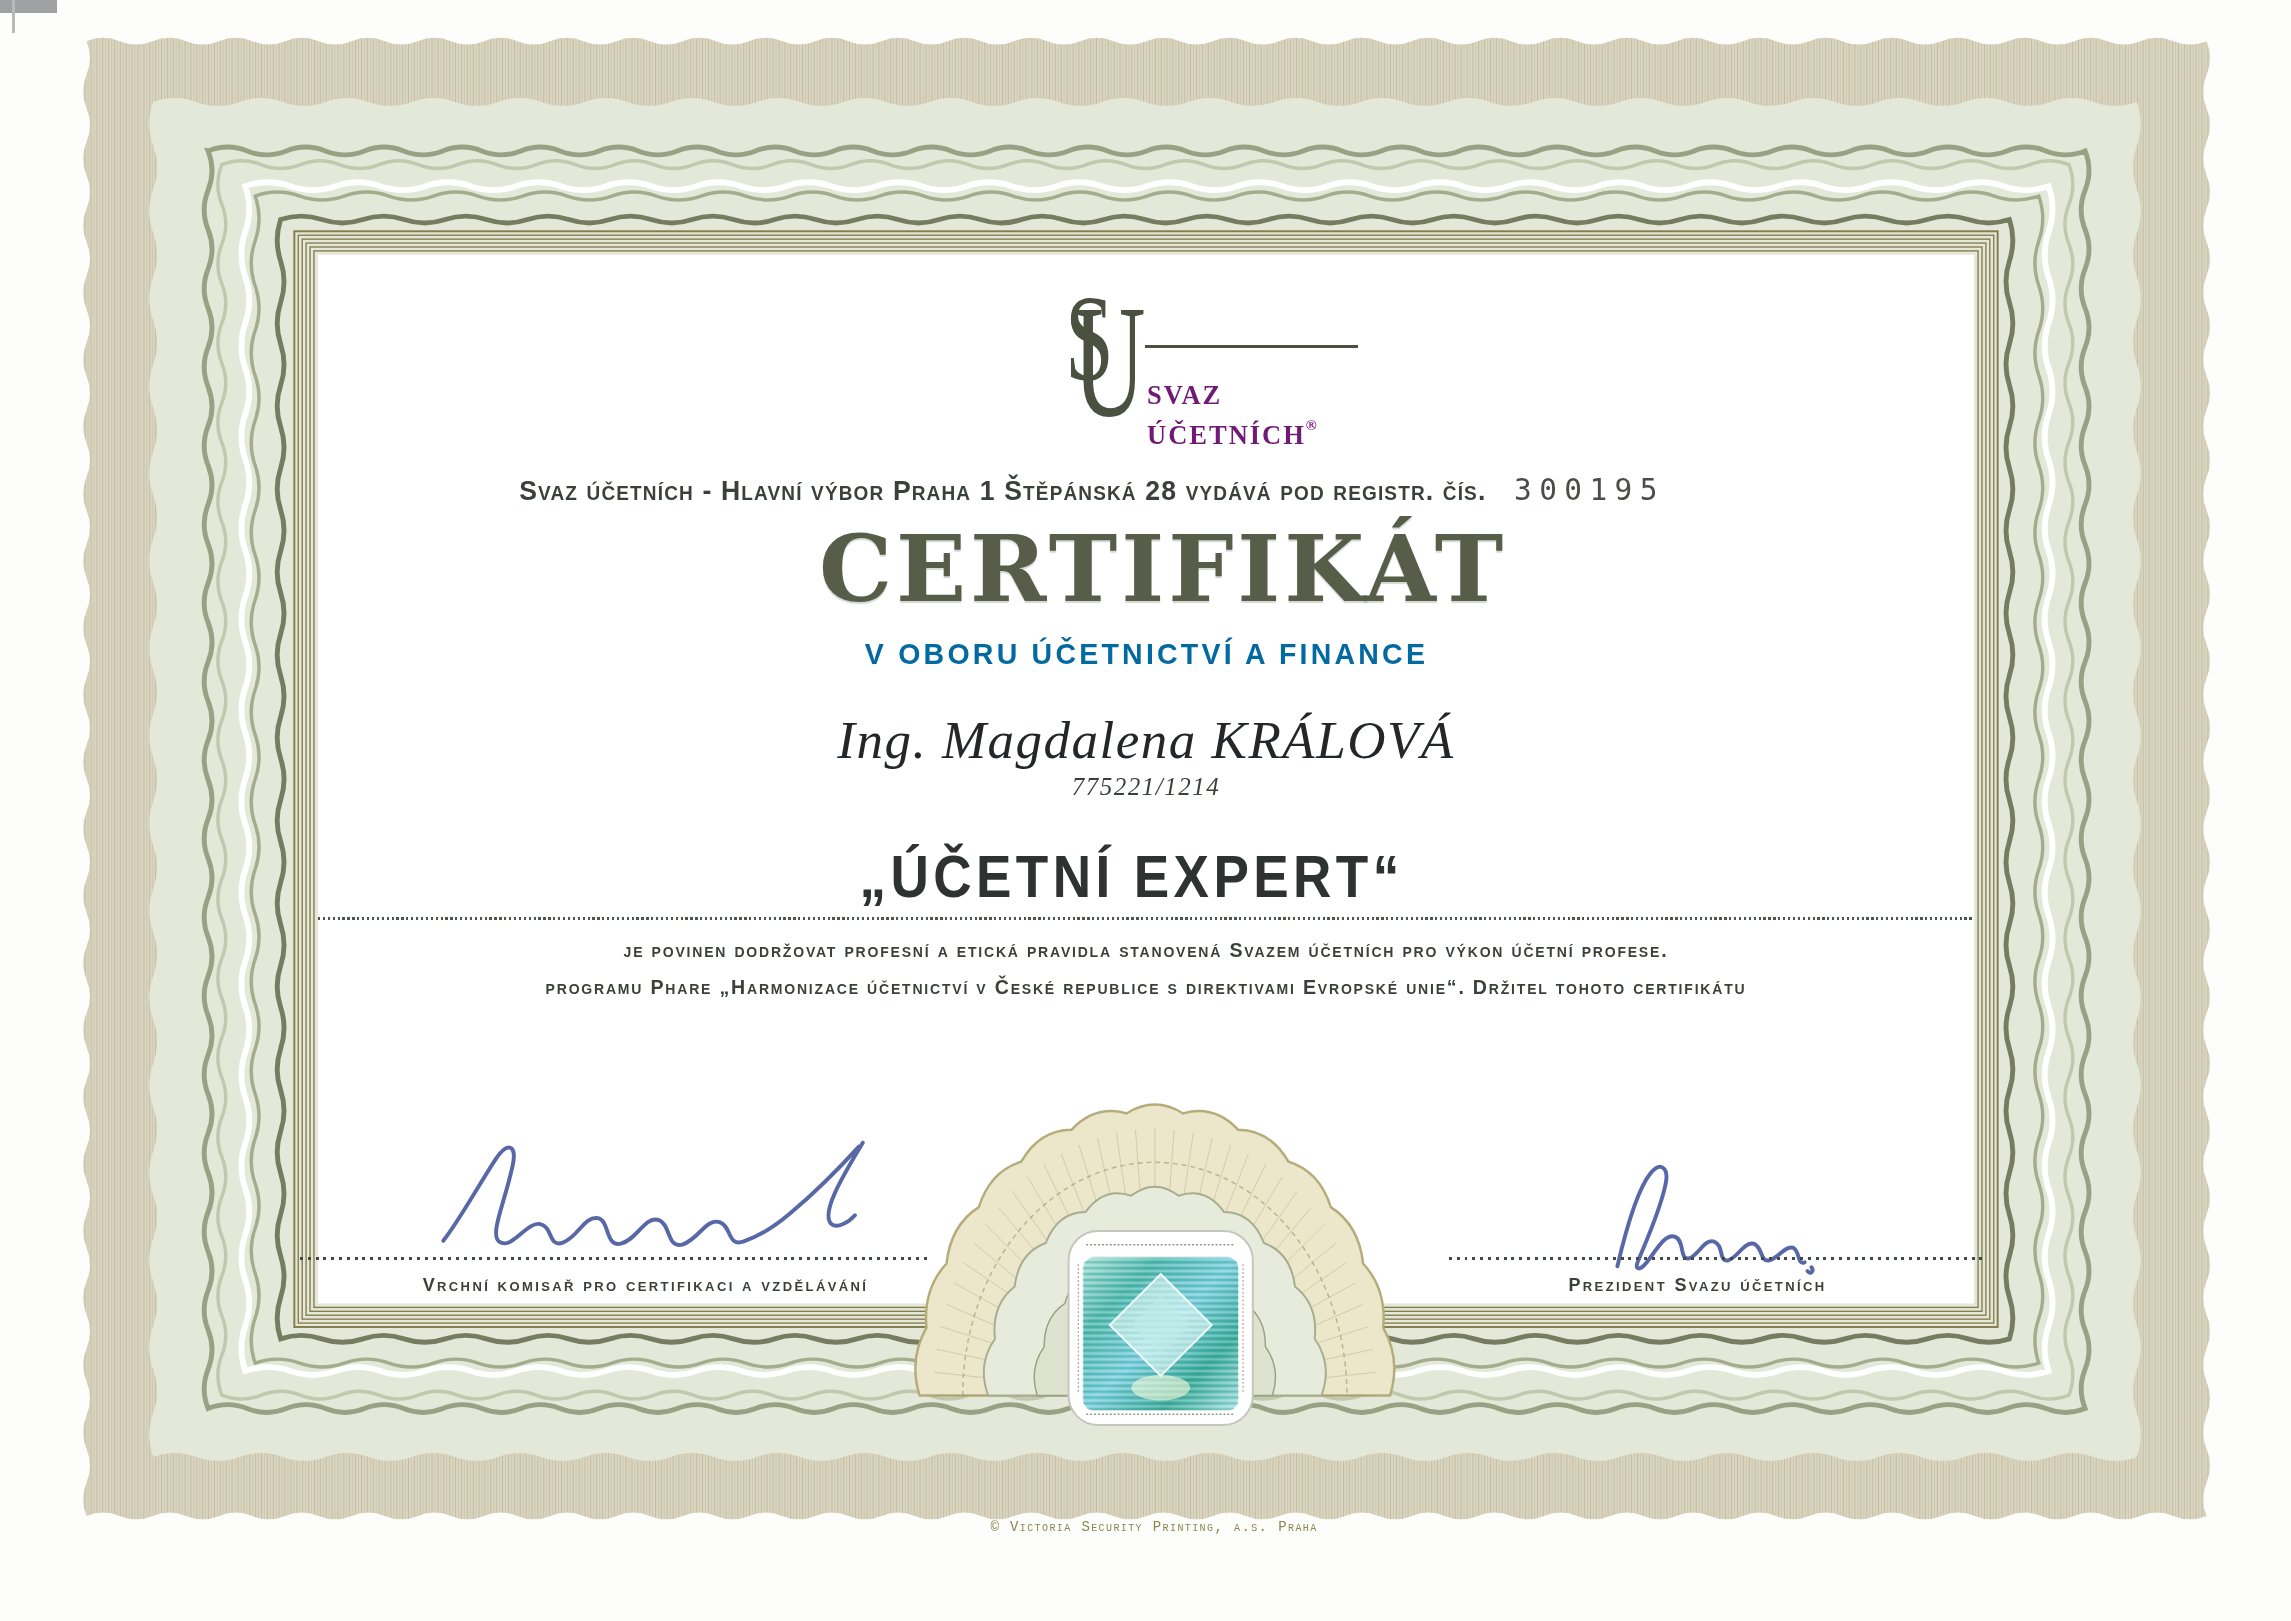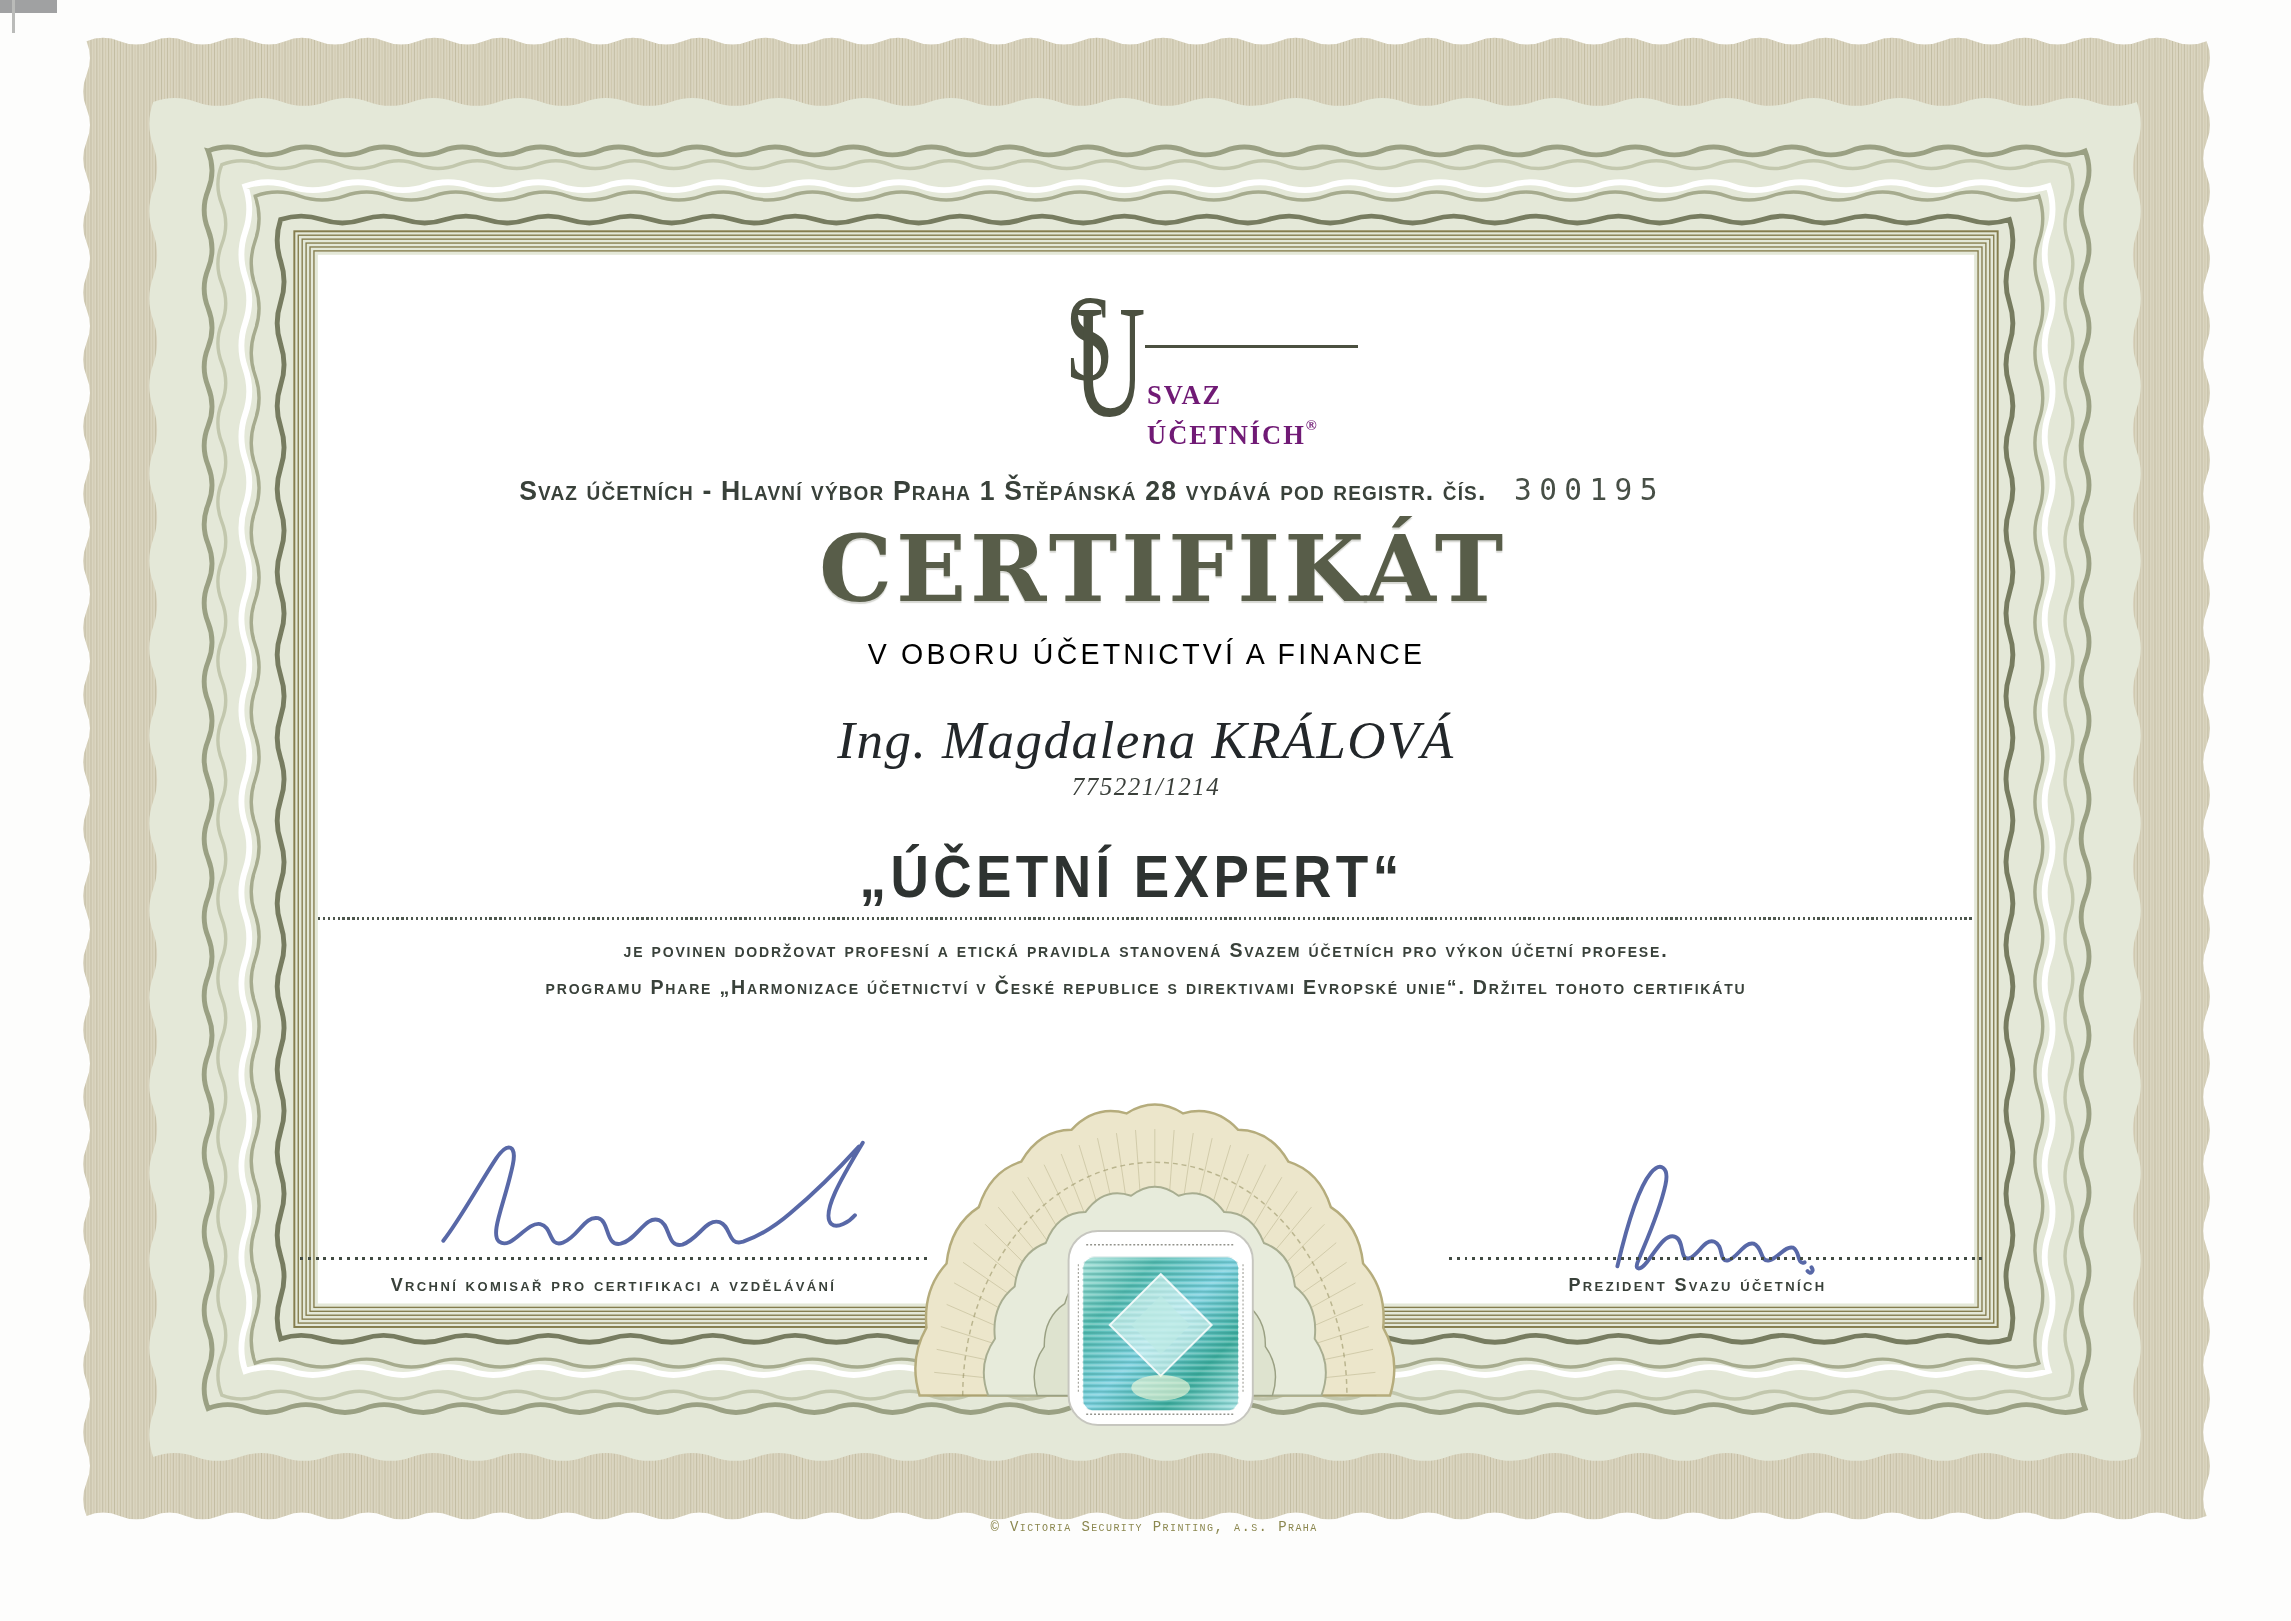"V OBORU ÚČETNICTVÍ A FINANCE" .cert-subtitle { color: #000000 -> #0369a1; font-weight: none -> bold }
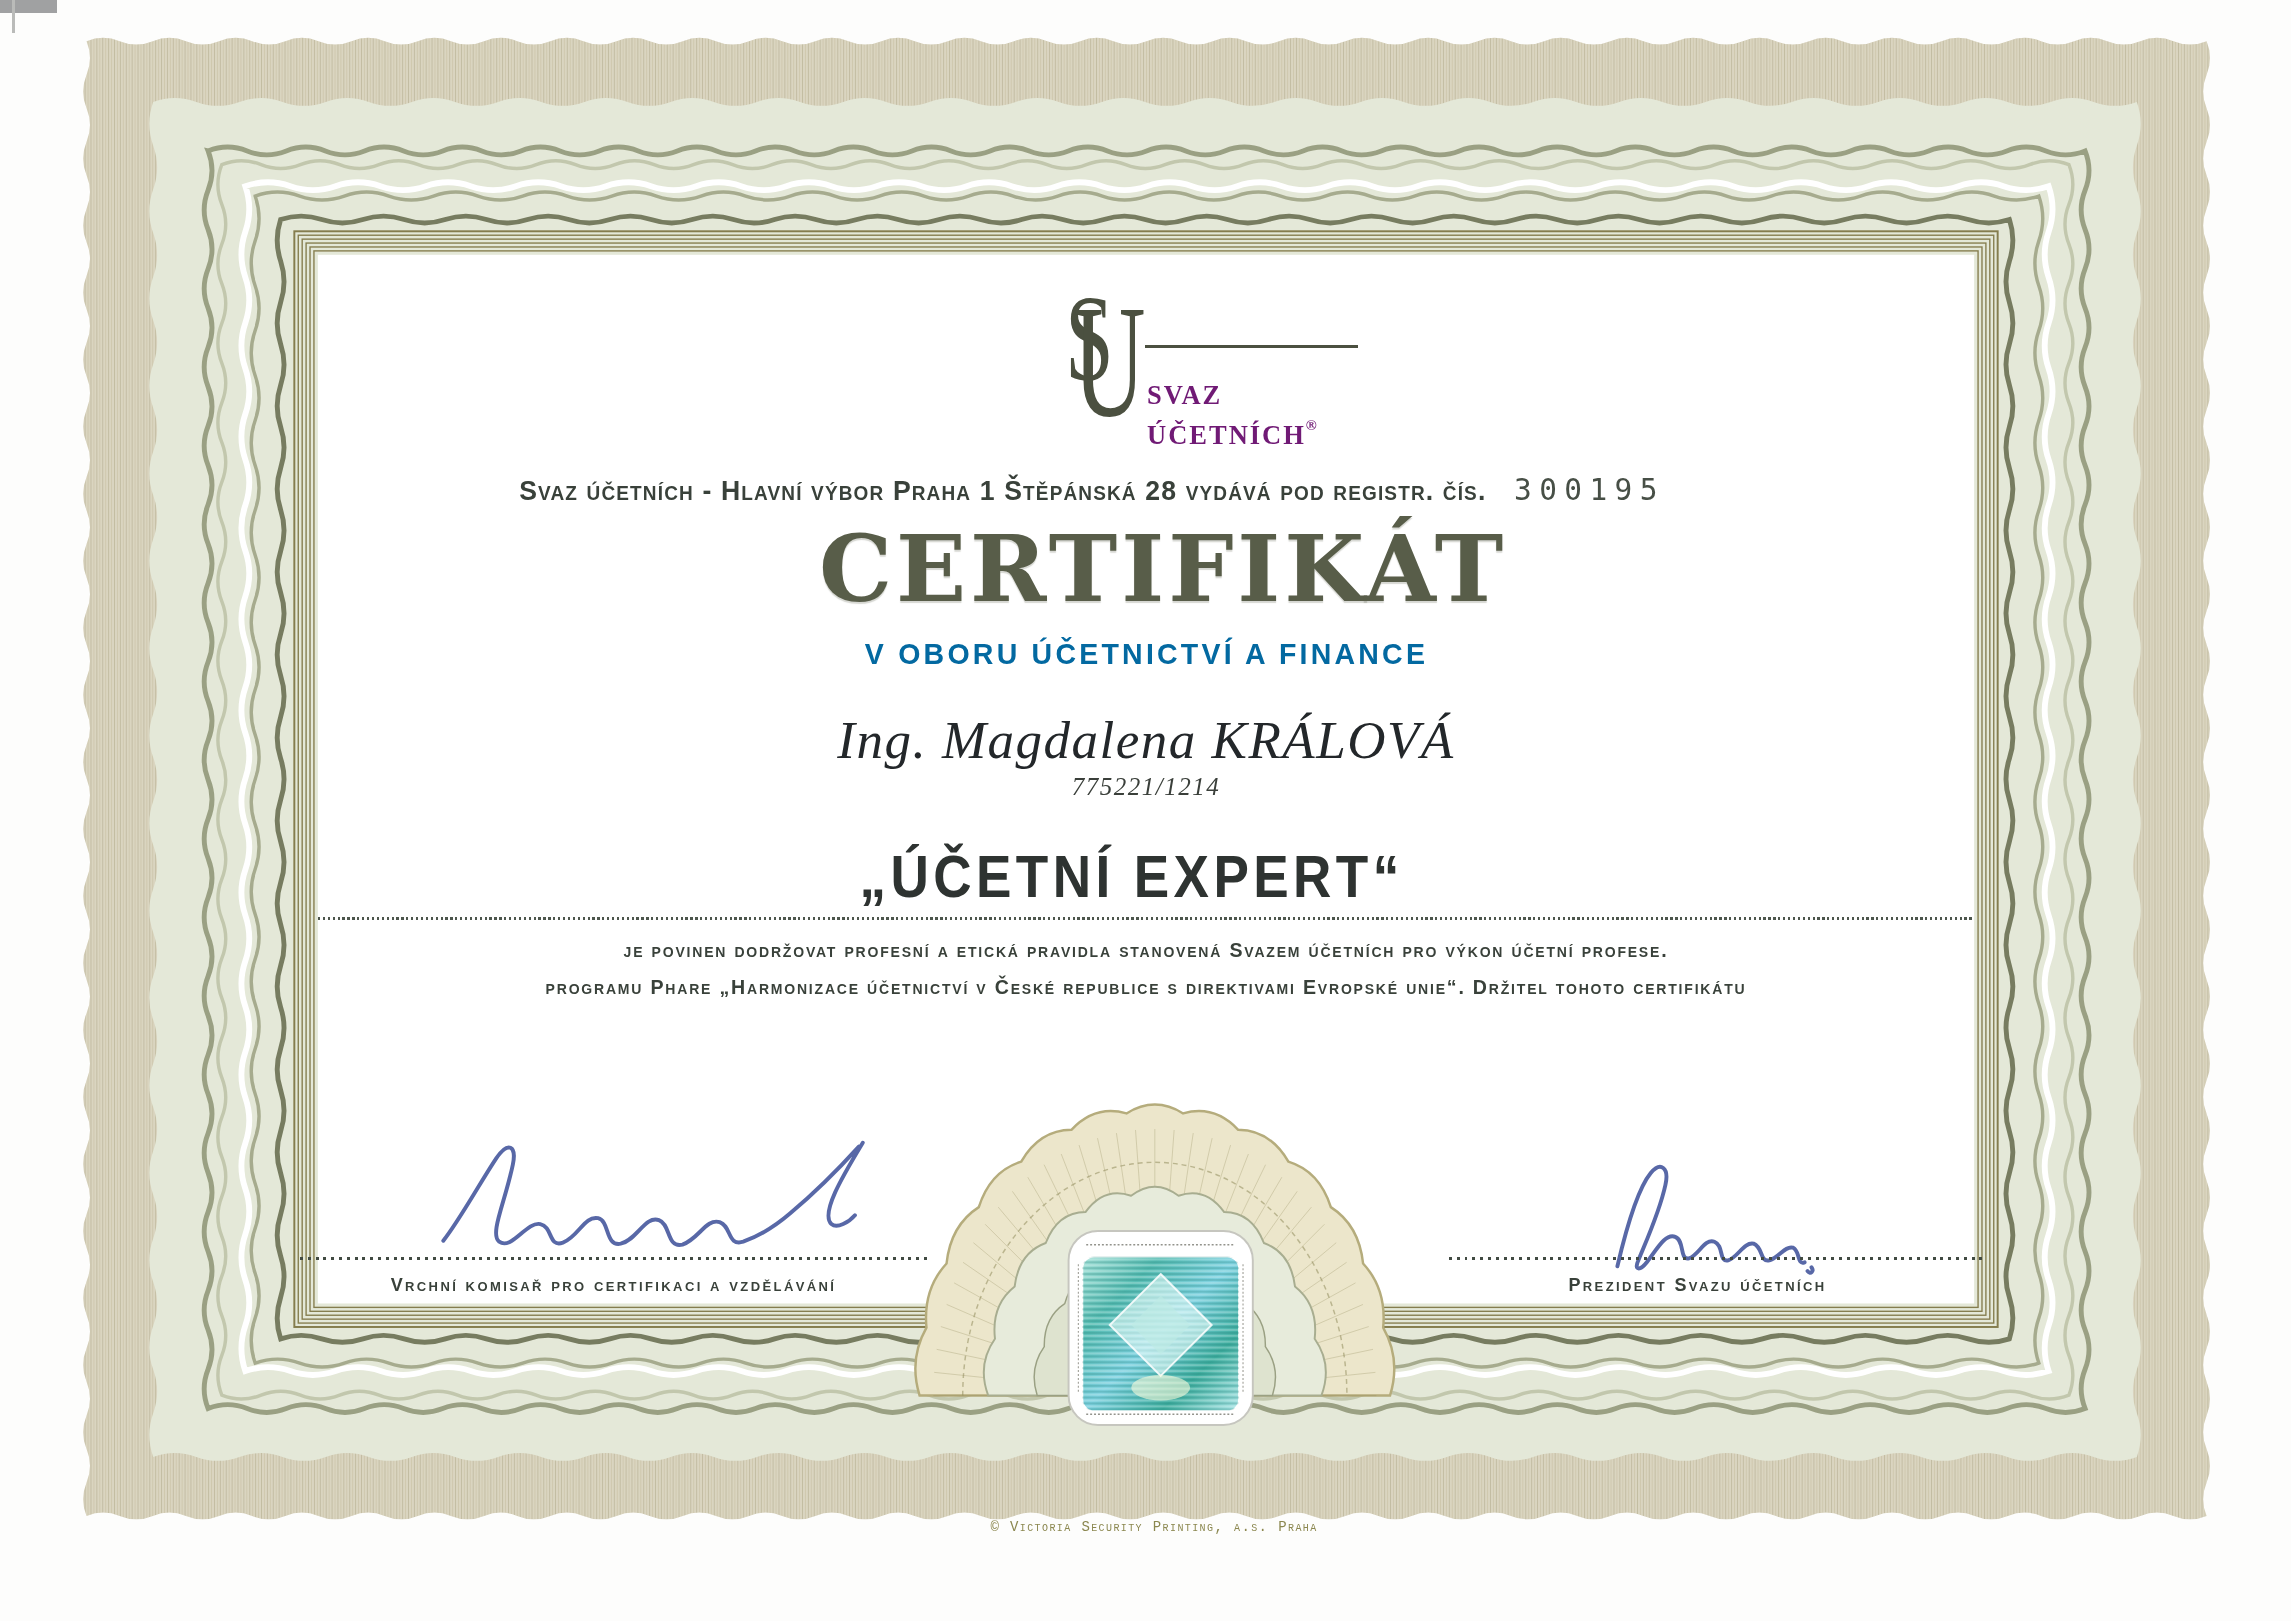"Vrchní komisař pro certifikaci a" .sig-caption-left { padding-left: none -> 32px }
